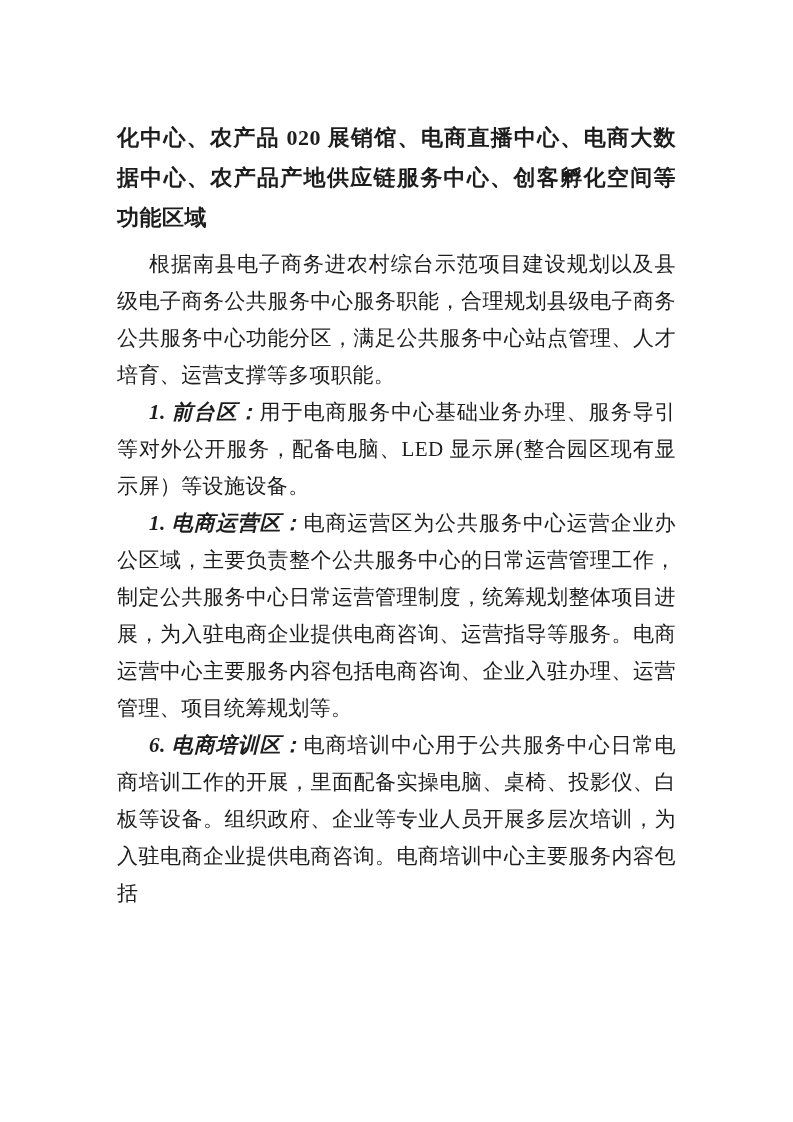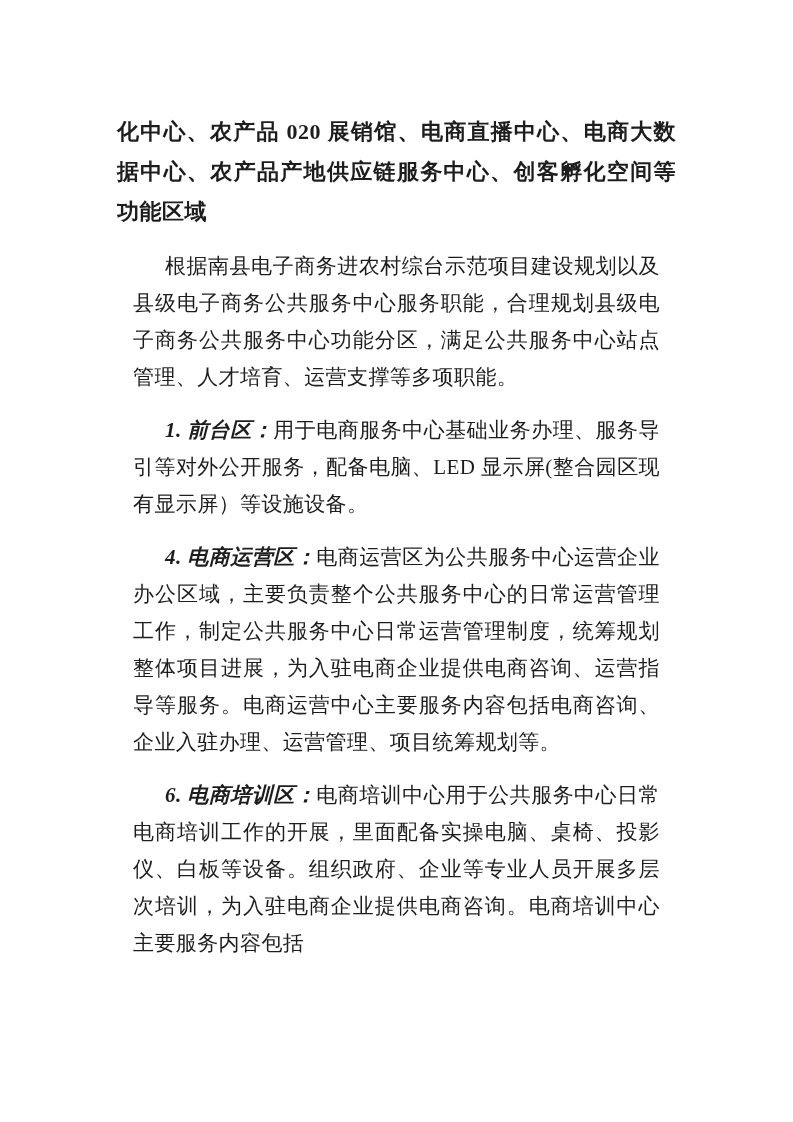"化中心、农产品 020" .content { top: 112px -> 118px }
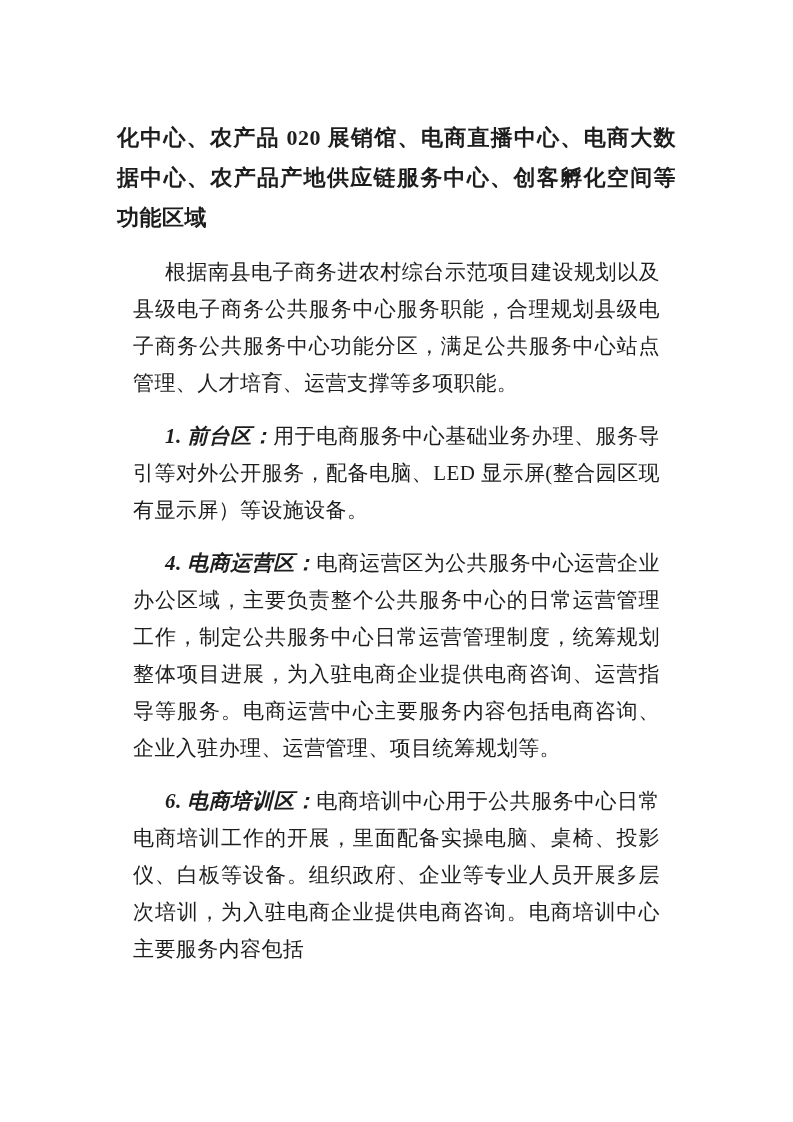"根据南县电子商务进农村综台示范项目建设规划以及县级电子商务公共服务中心服务职能，" p.body { margin: 16px -> 0 }
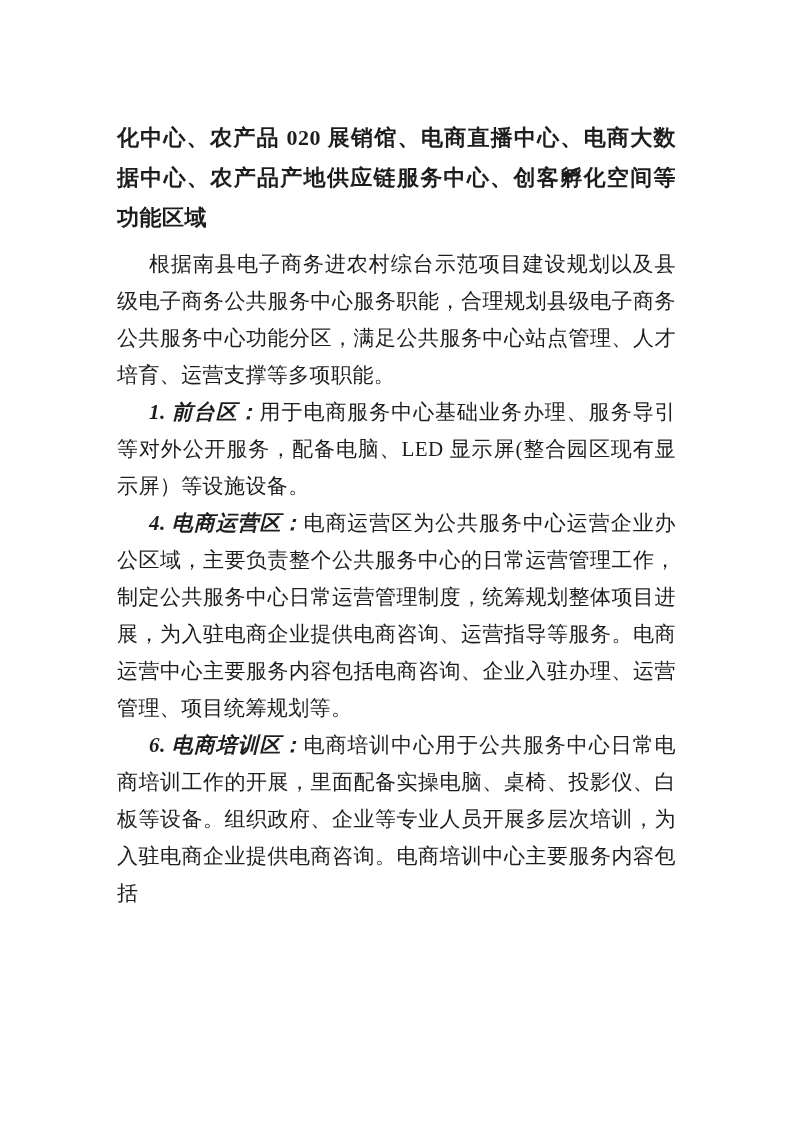"4. 电商运营区：" b.lead { text: 4 -> 1 }
